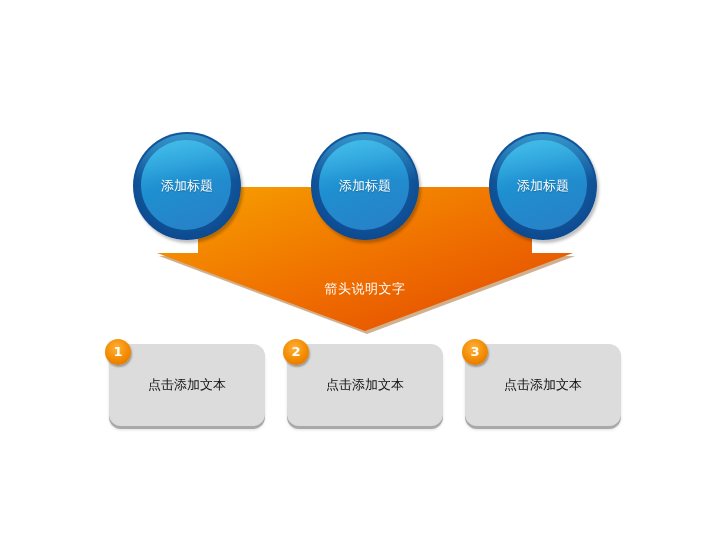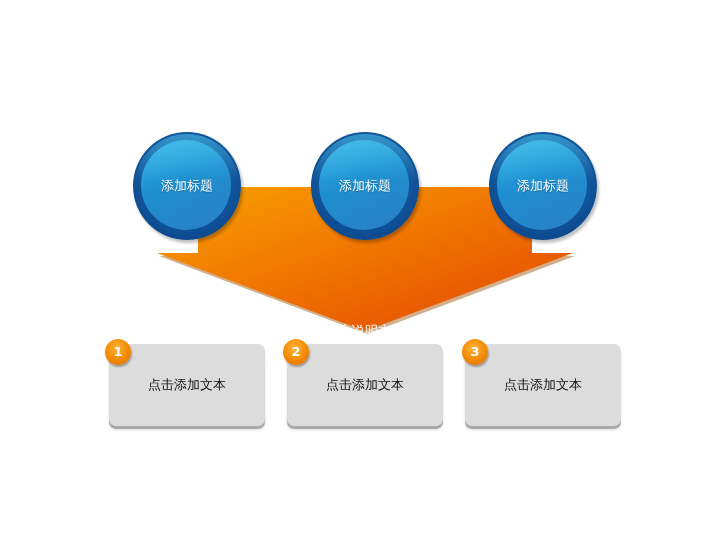"箭头说明文字" .arrow-caption { margin-top: 42px -> none }
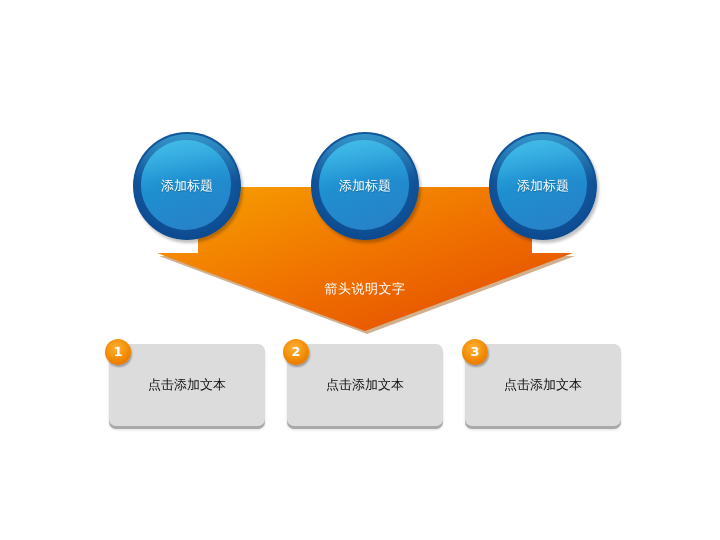"点击添加文本" .box { border-radius: 7px -> 12px }
